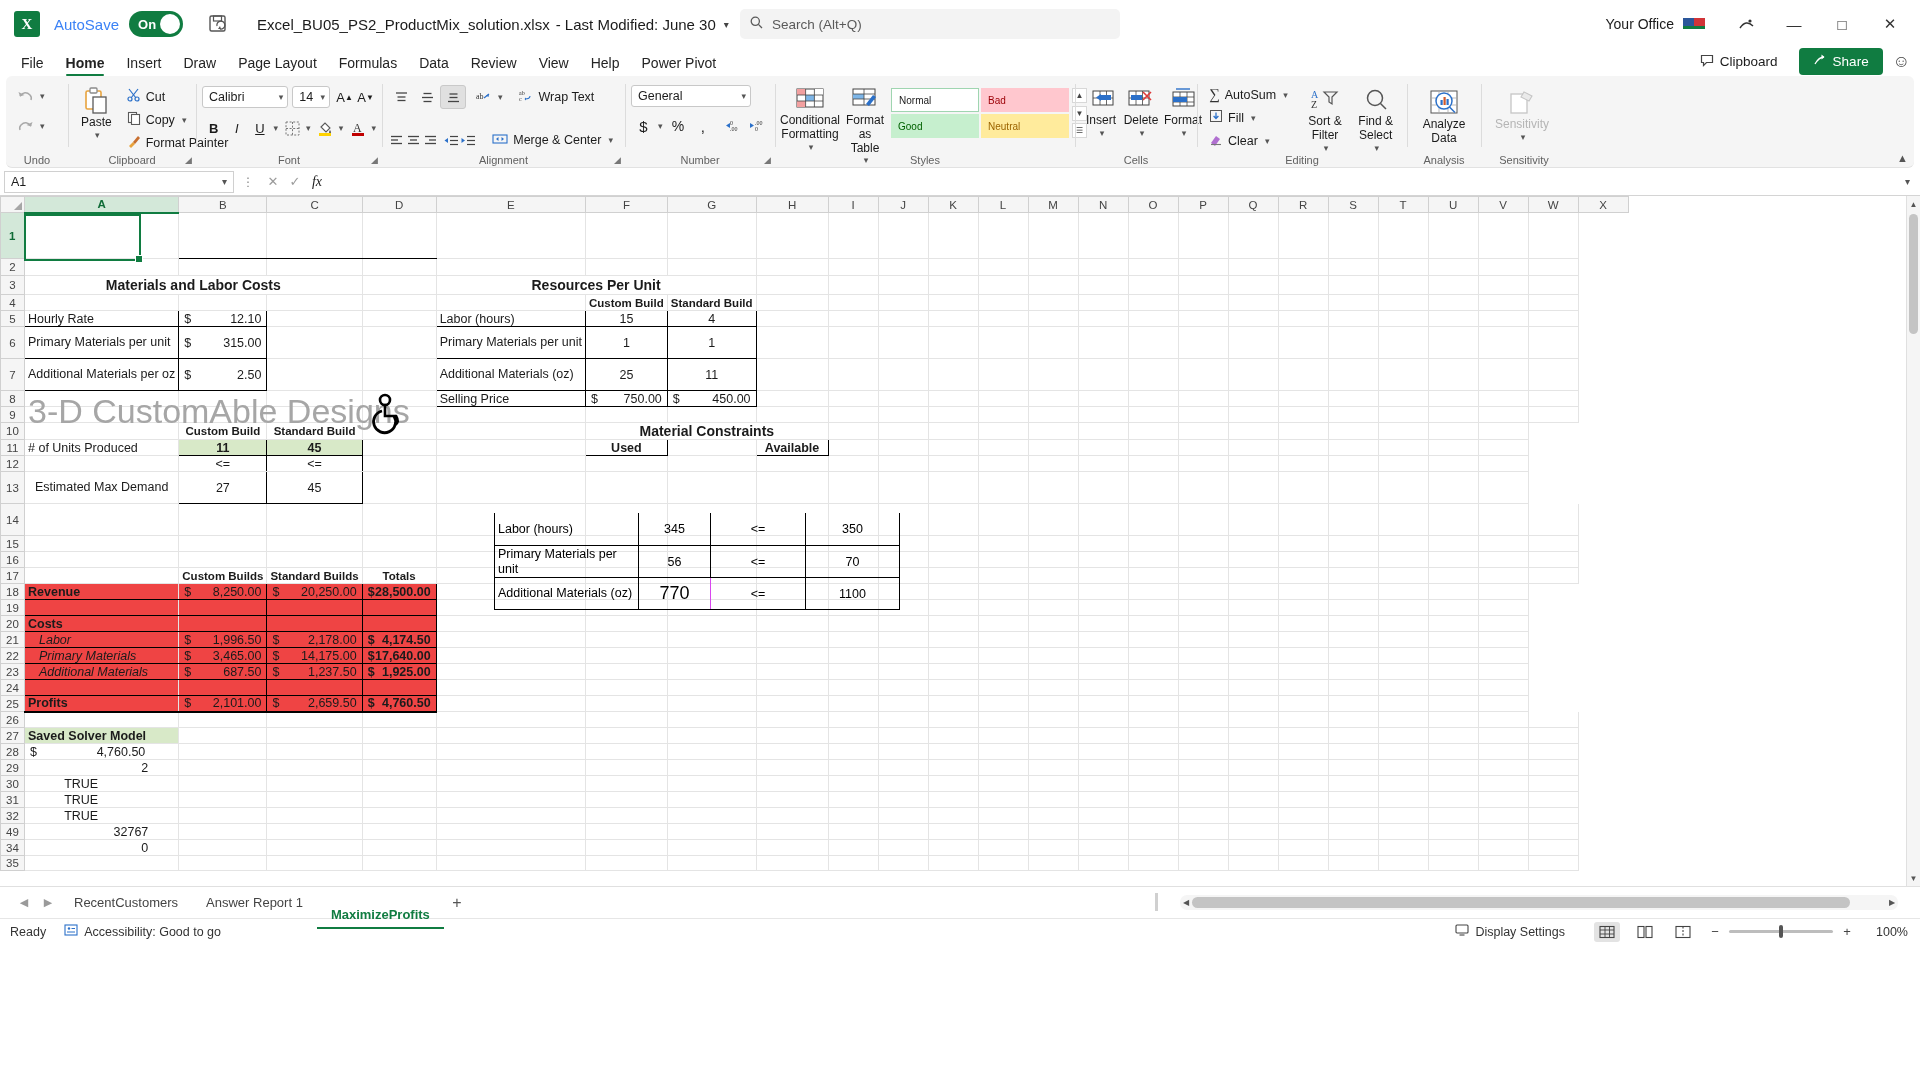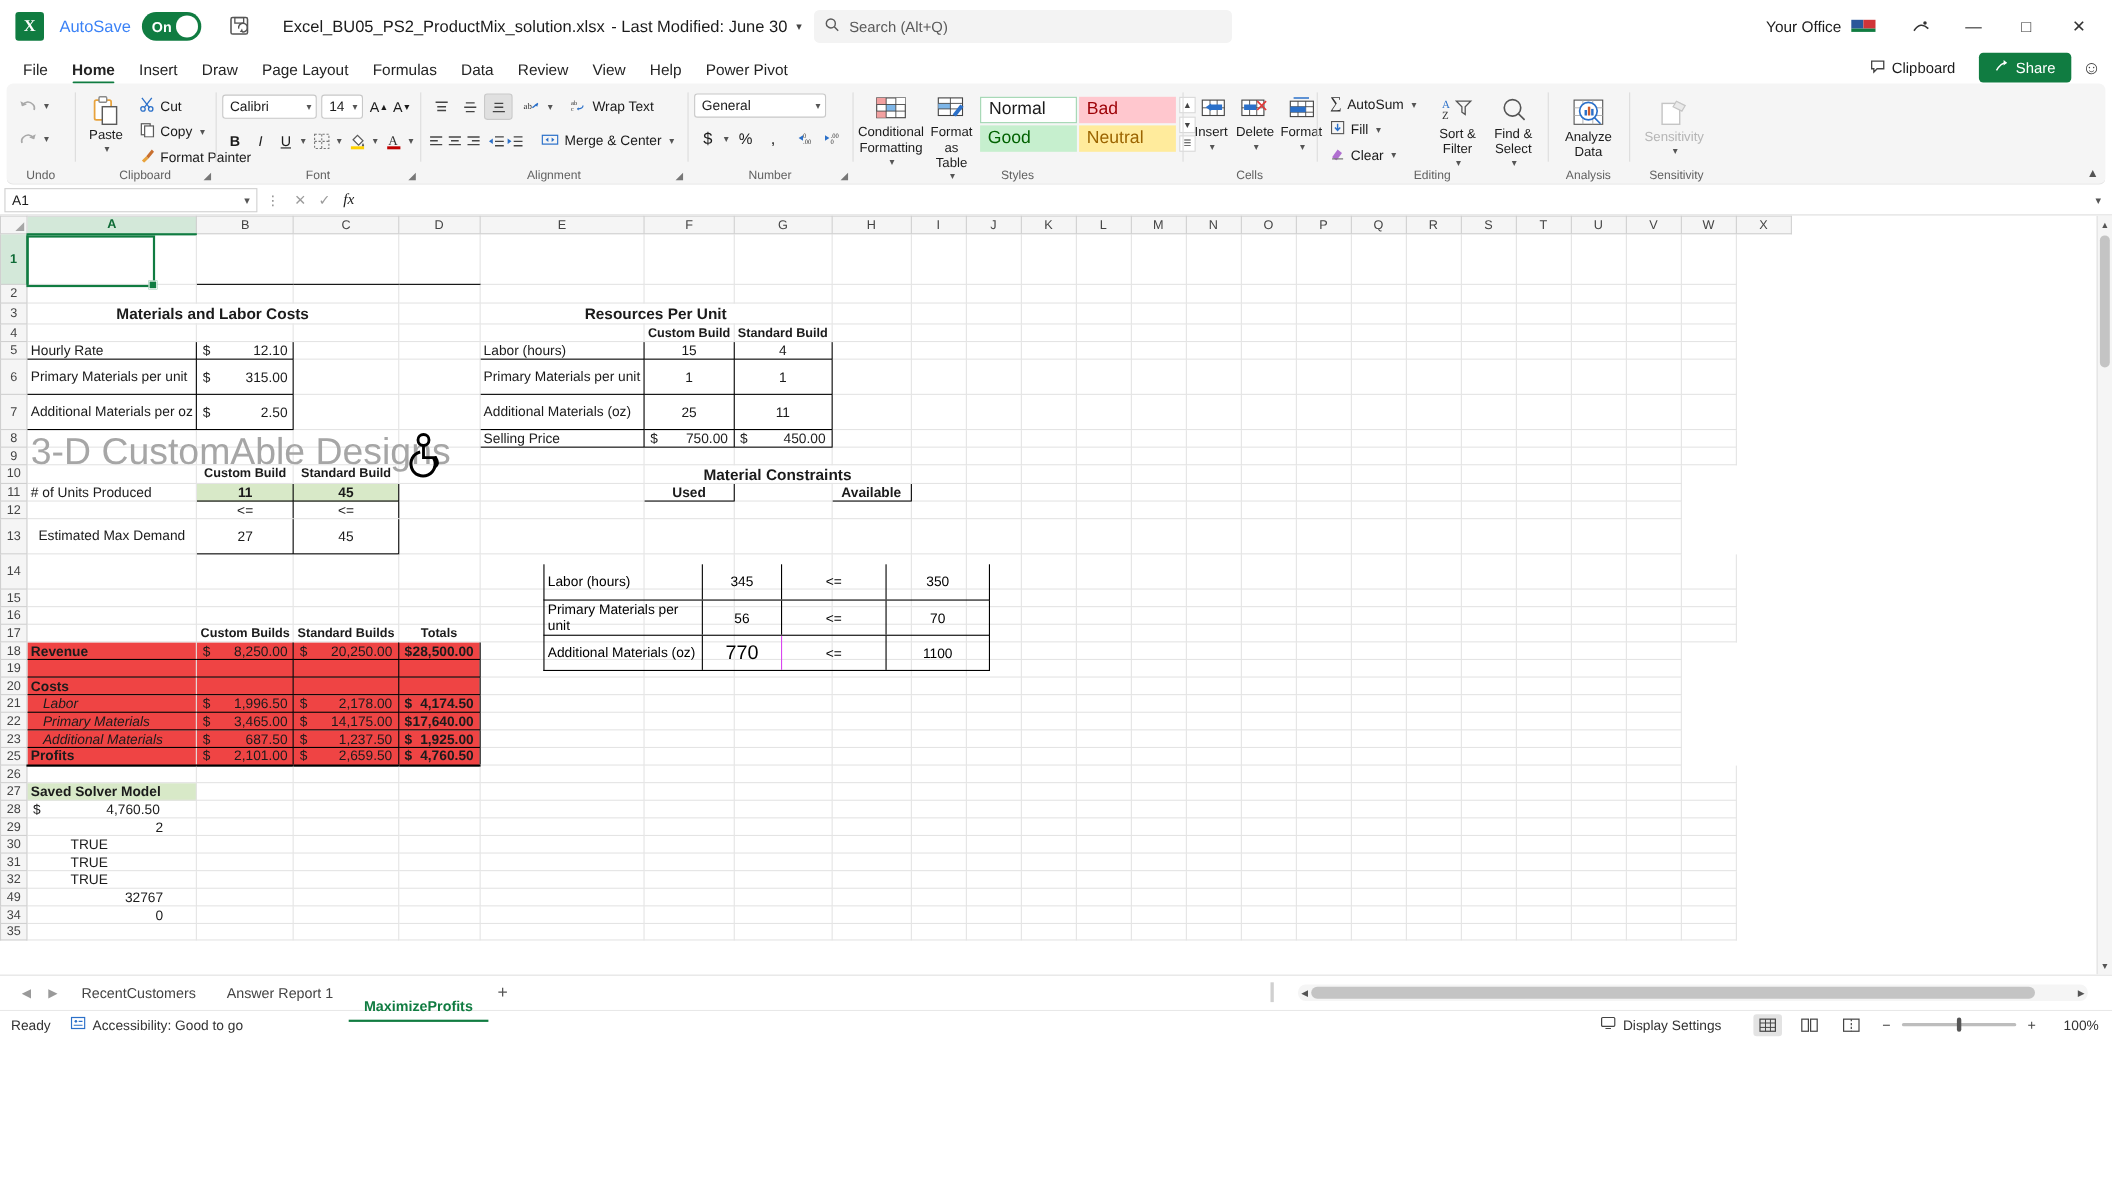"Normal" .scell { font-size: 16px -> 10px }
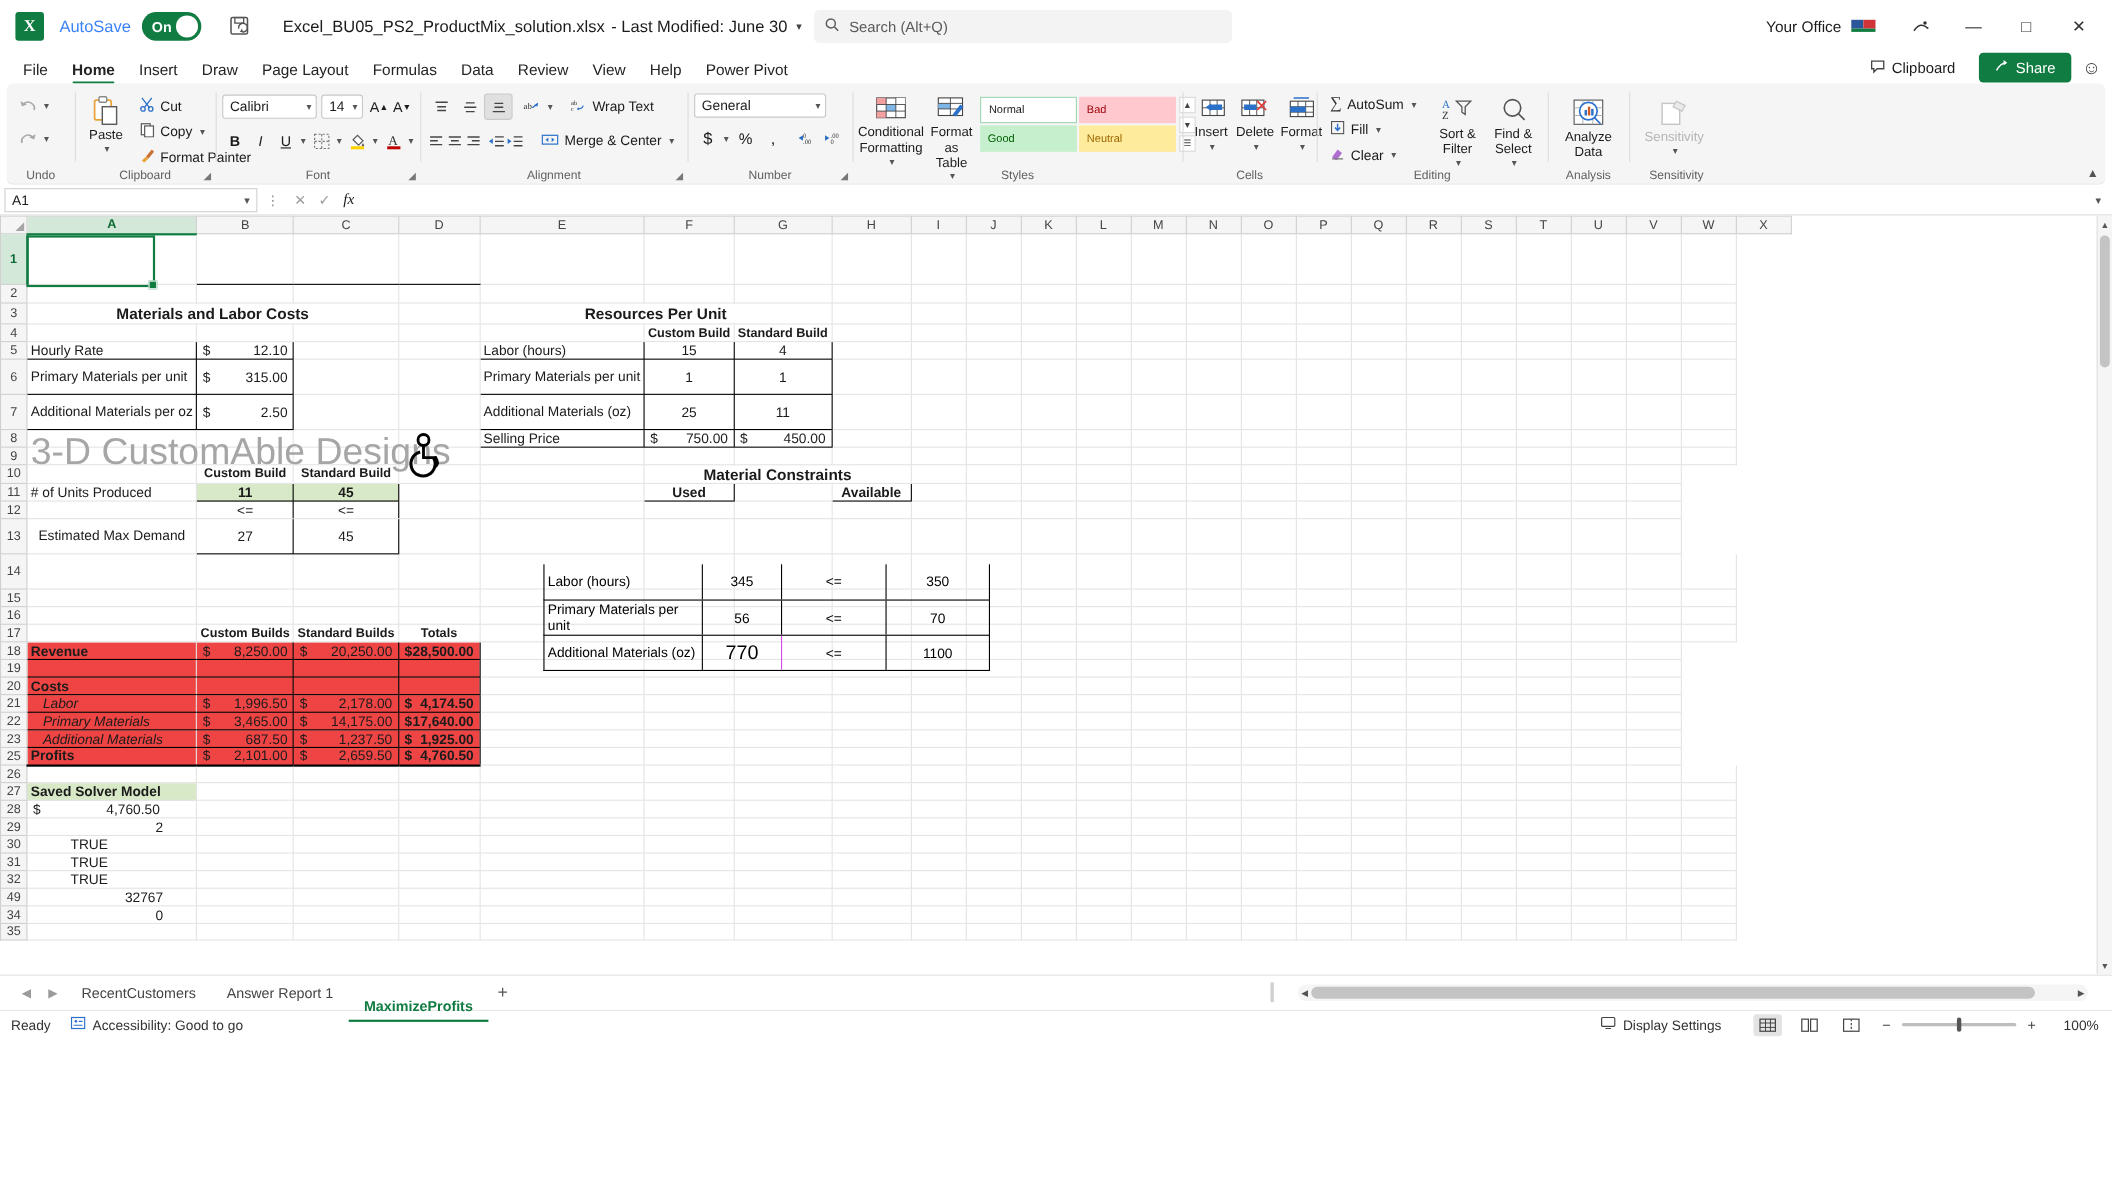"Merge & Center" div.grow { margin-top: 7px -> 19px }
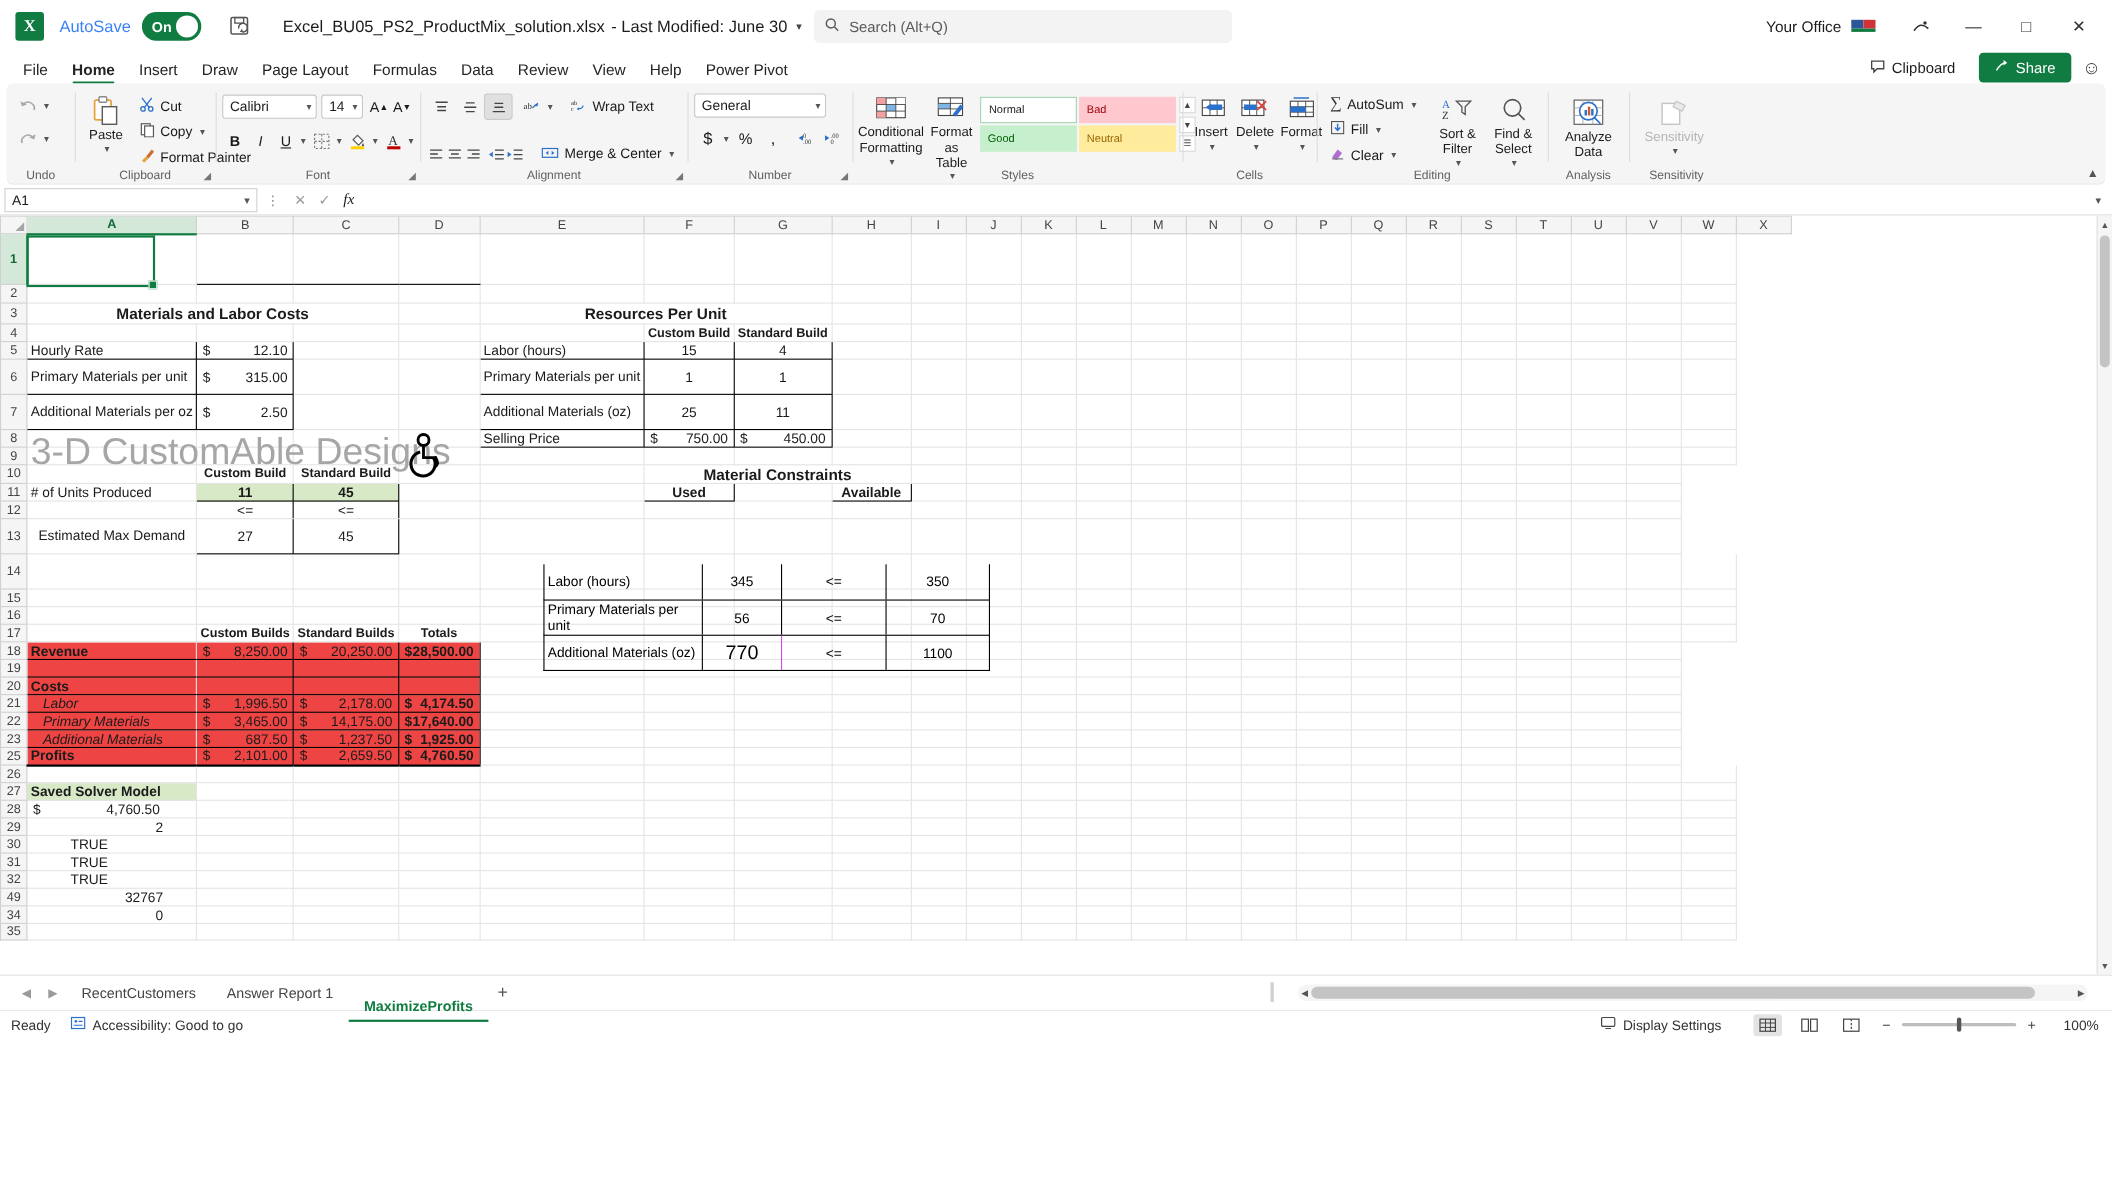"24" tr { html: none -> <tr> <td>24</td> <td></td> <td></td> <td></td> <td></td> <td></td> <td></td> <td></td> <td></td> <td></td> <td></td> <td></td> <td></td> <td></td> <td></td> <td></td> <td></td> <td></td> <td></td> <td></td> <td></td> <td></td> <td></td> </tr> }
